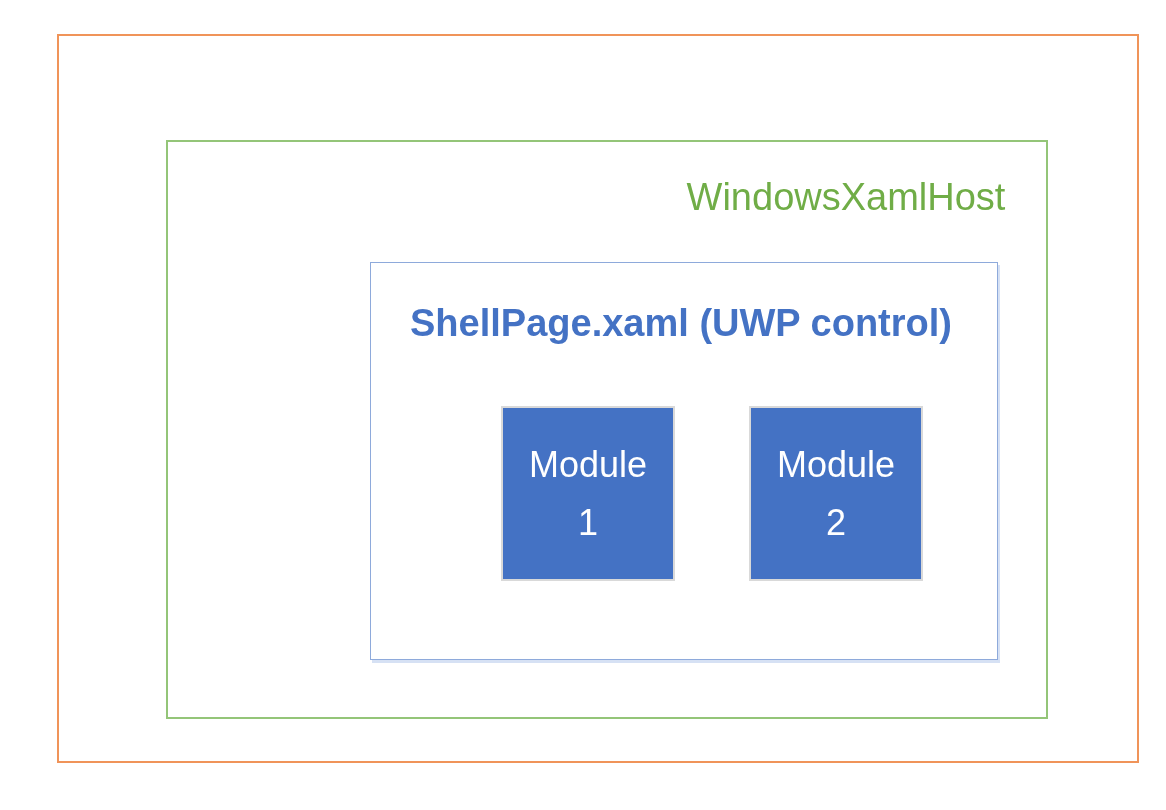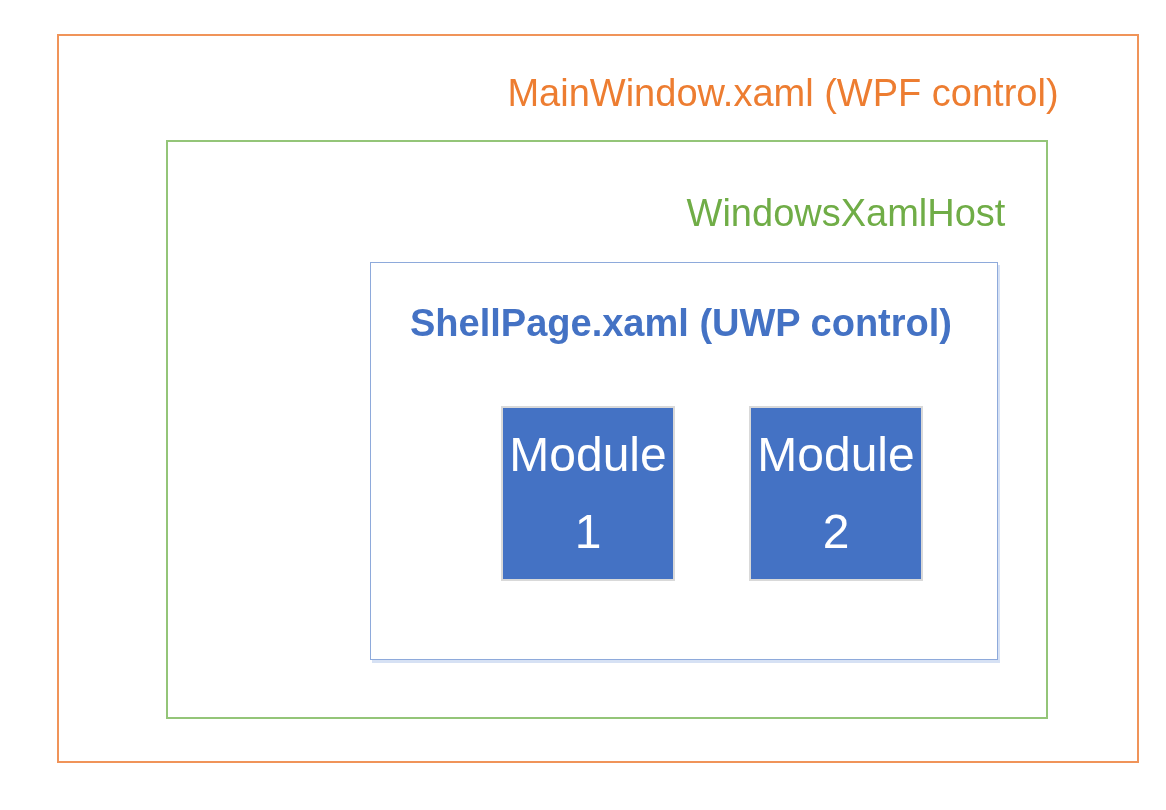"MainWindow.xaml (WPF control)" div.box-title { html: <div>MainWindow.xaml (WPF control)</div> -> none }
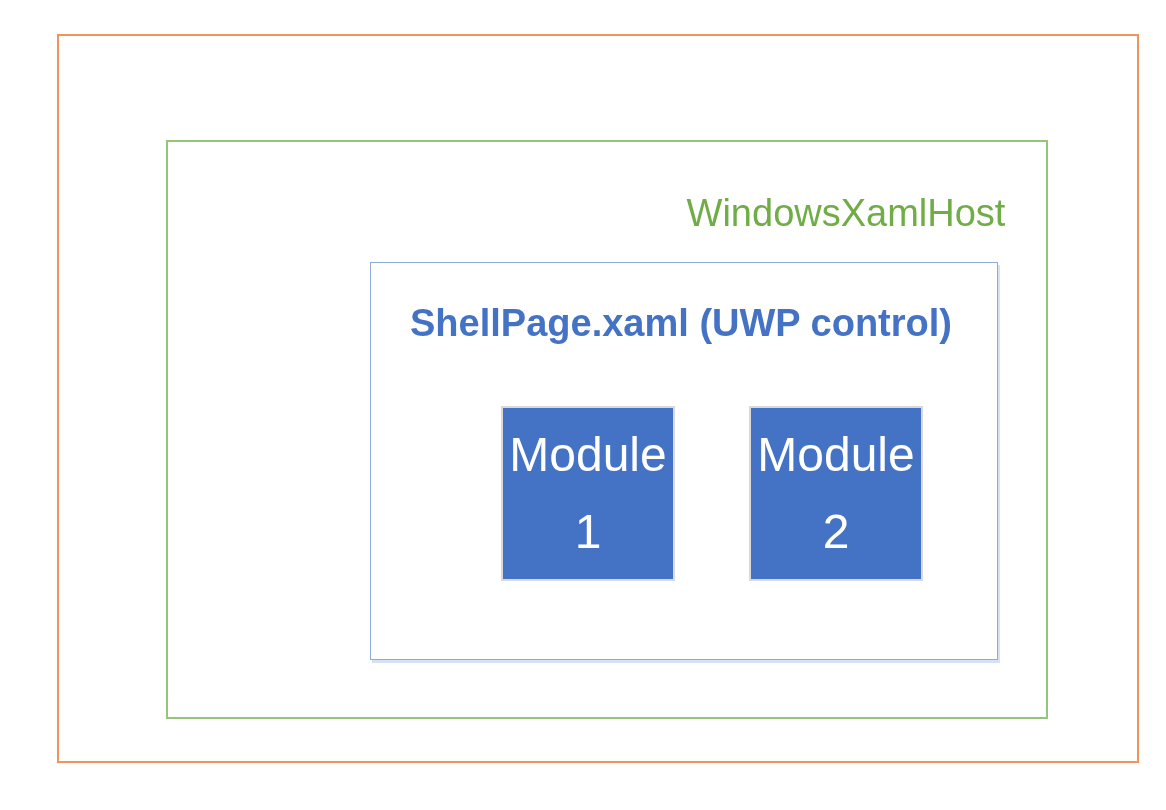"WindowsXamlHost" .host-title { top: 190px -> 174px }
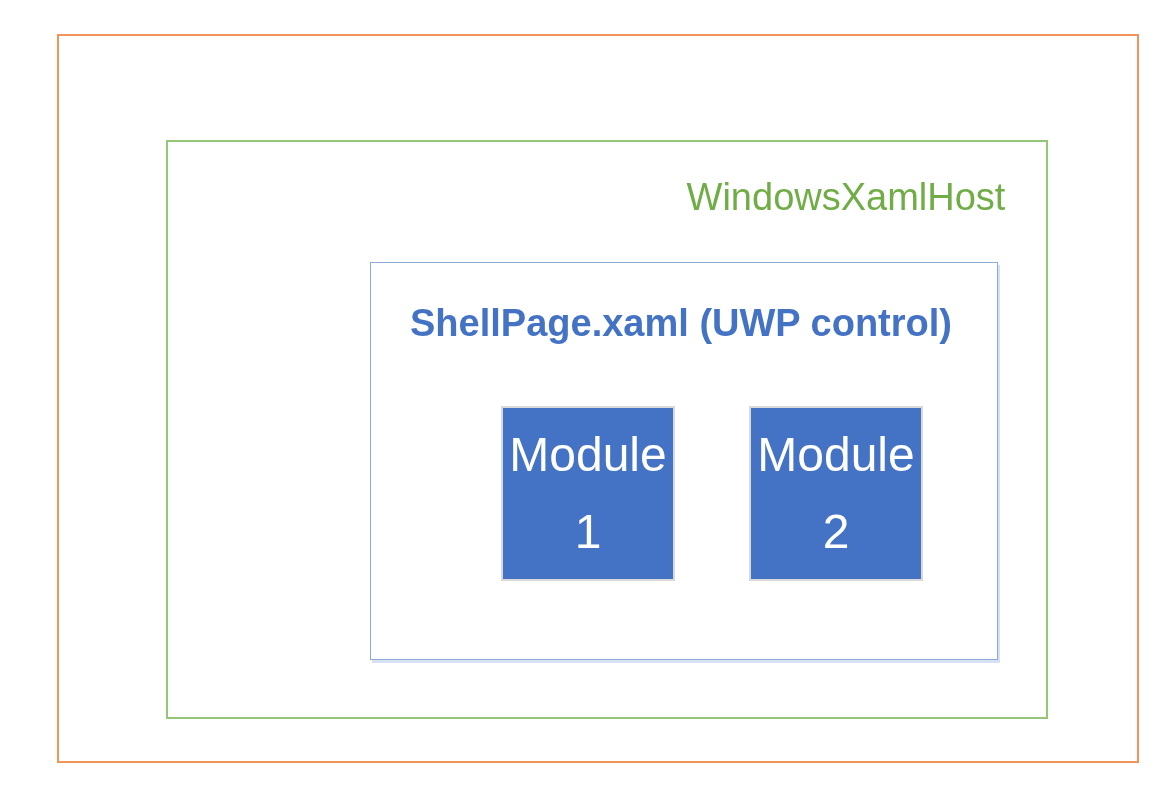"Module" .module { font-size: 48px -> 36px }
